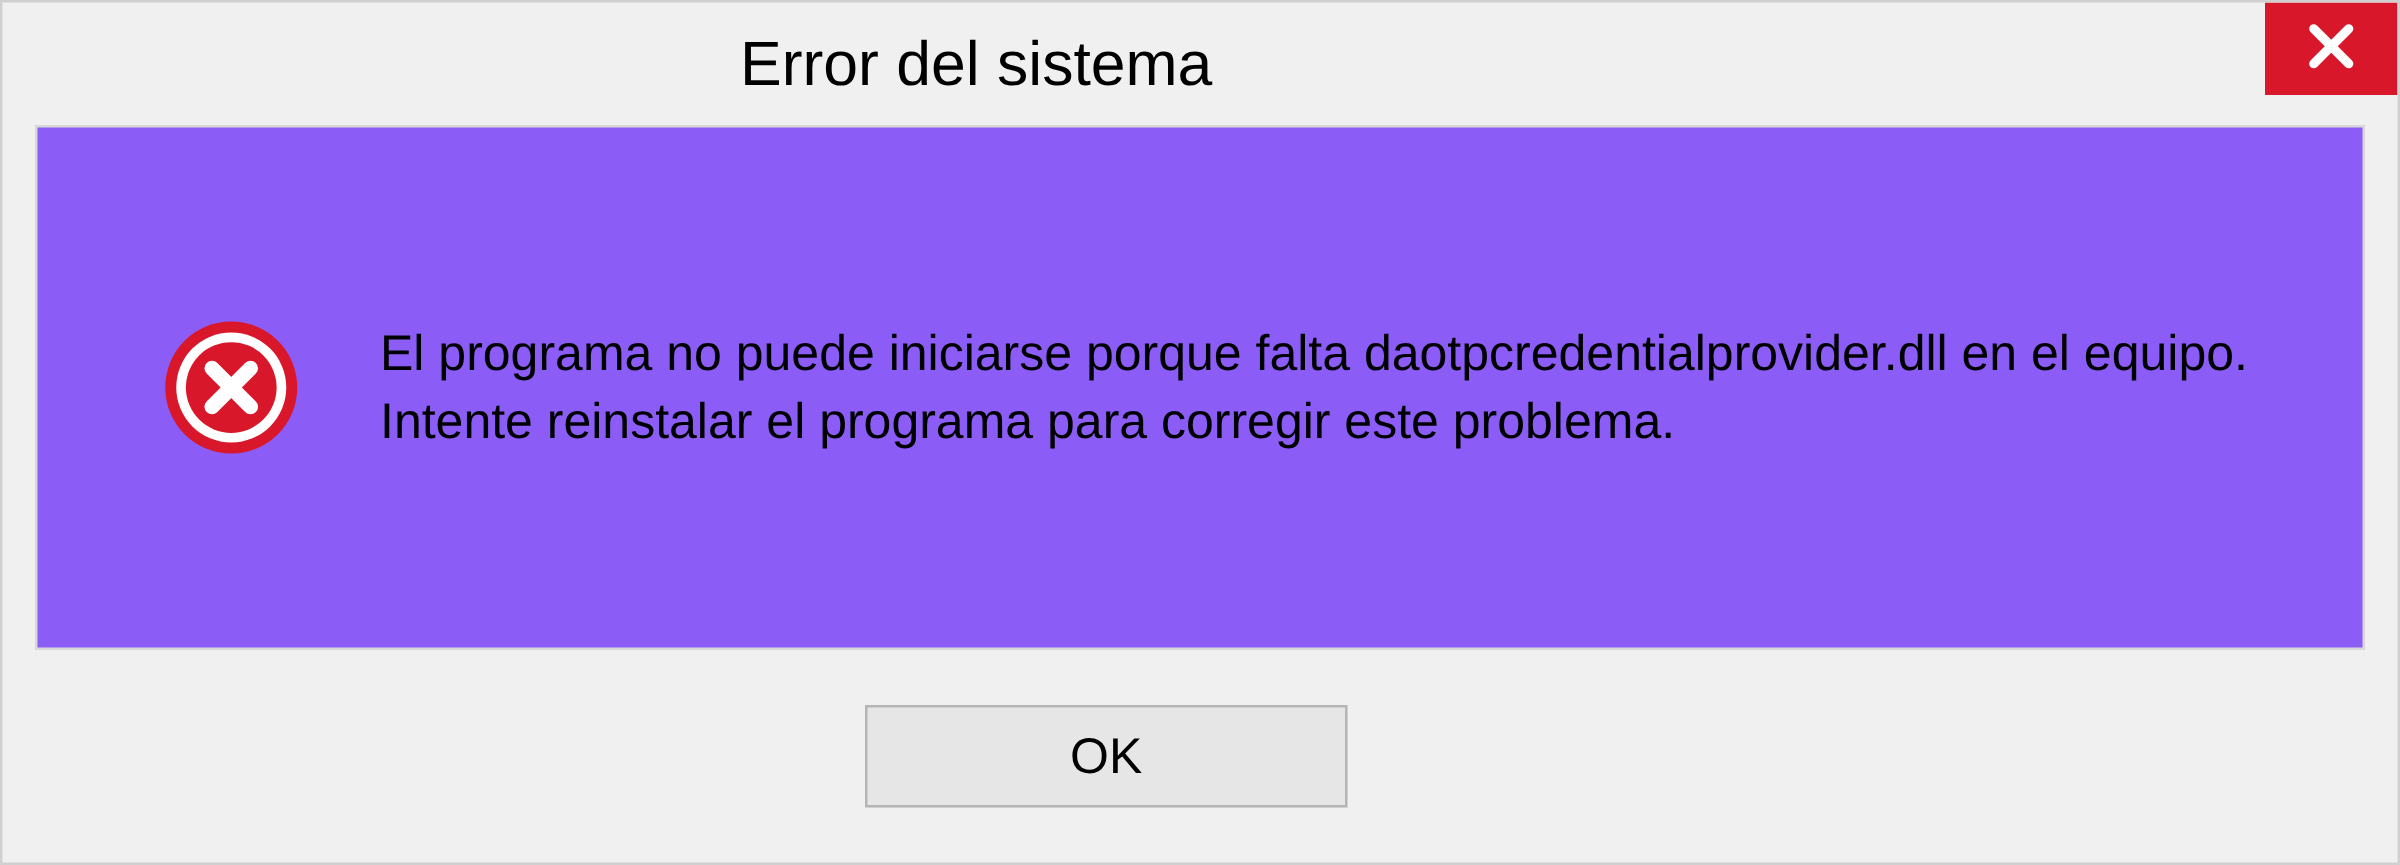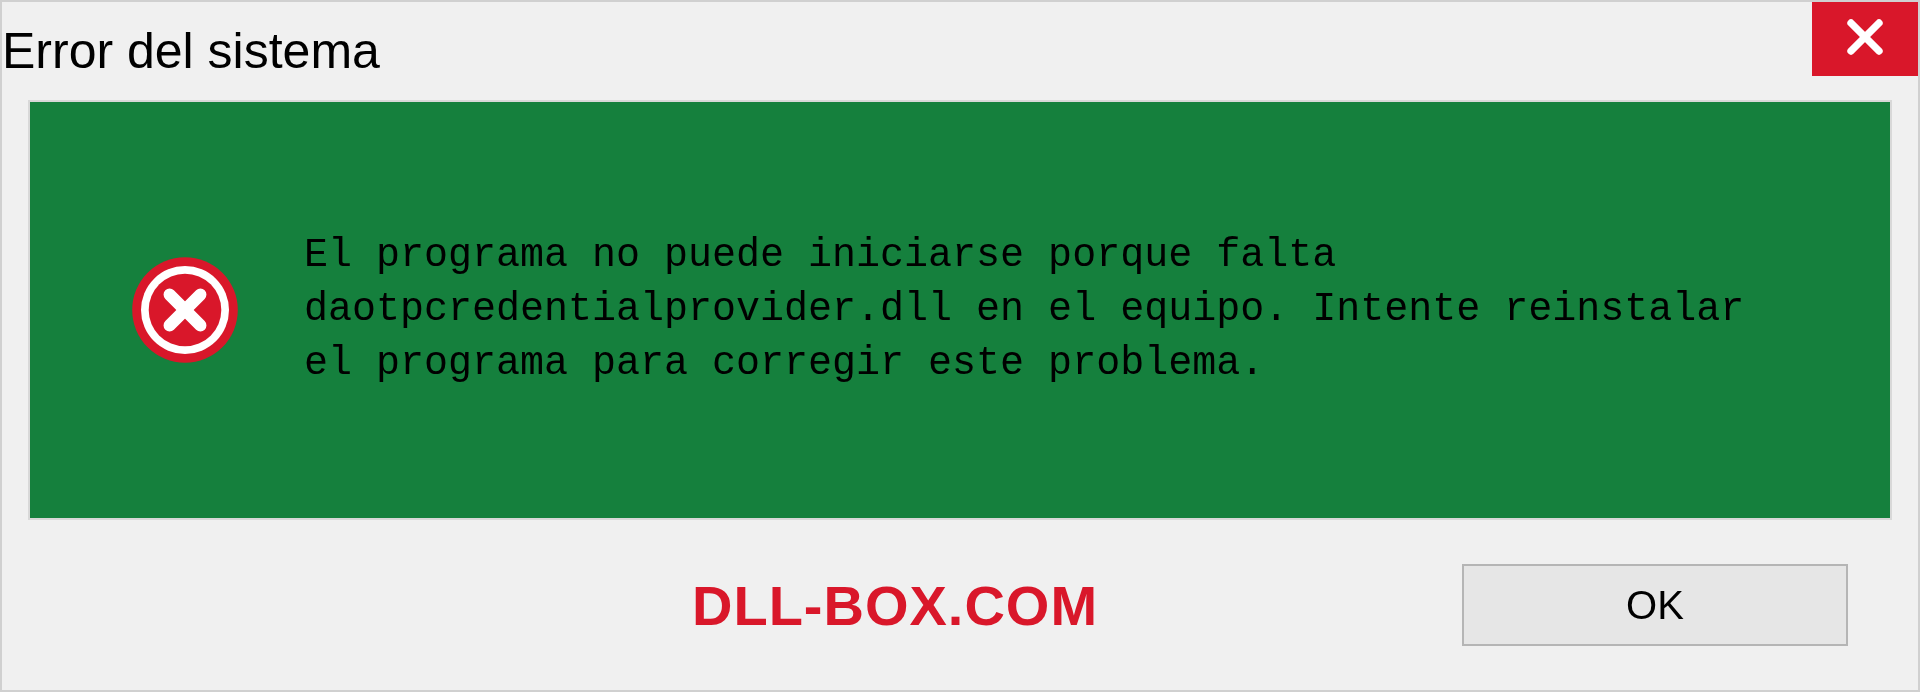"Error del sistema" .titlebar { padding-left: none -> 590px }
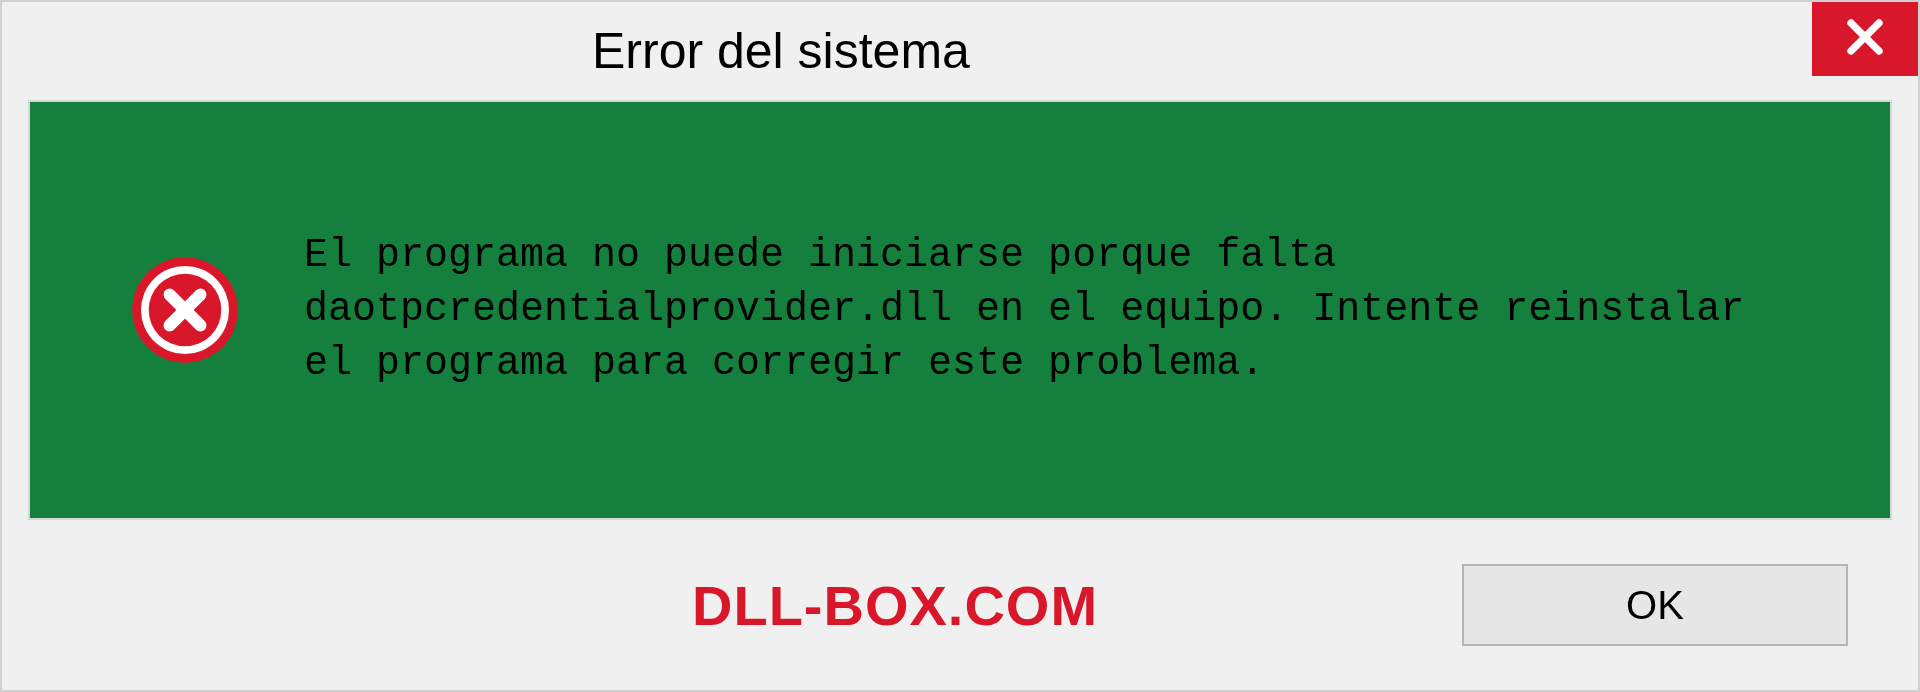"El programa no puede iniciarse" .content-panel { background: #15803d -> #8b5cf6; font-family: Liberation Mono, monospace -> none }
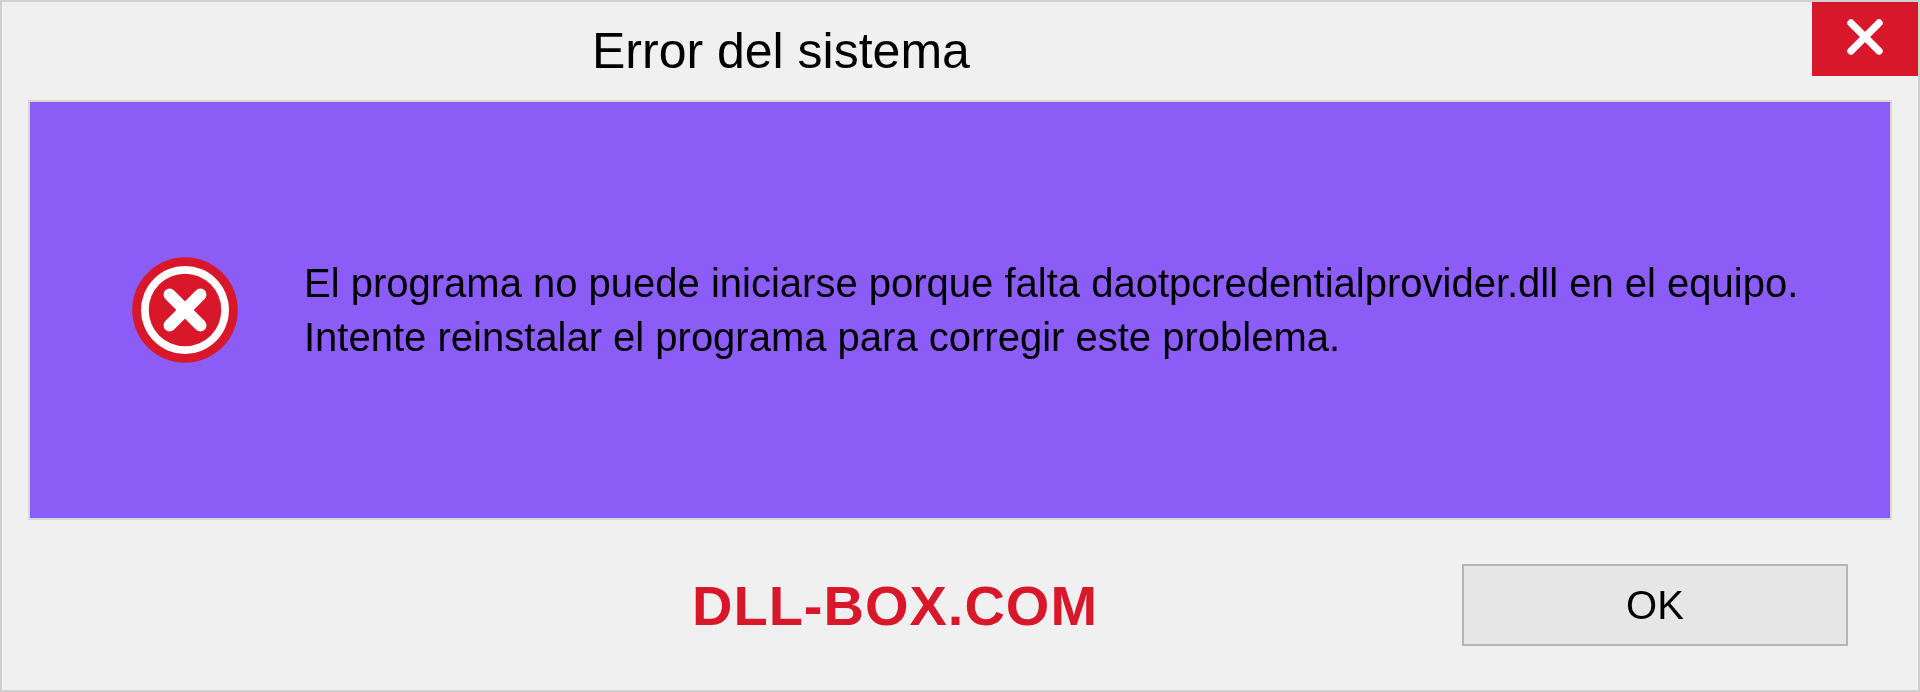"DLL-BOX.COM" div.watermark { html: <div>DLL-BOX.COM</div> -> none }
